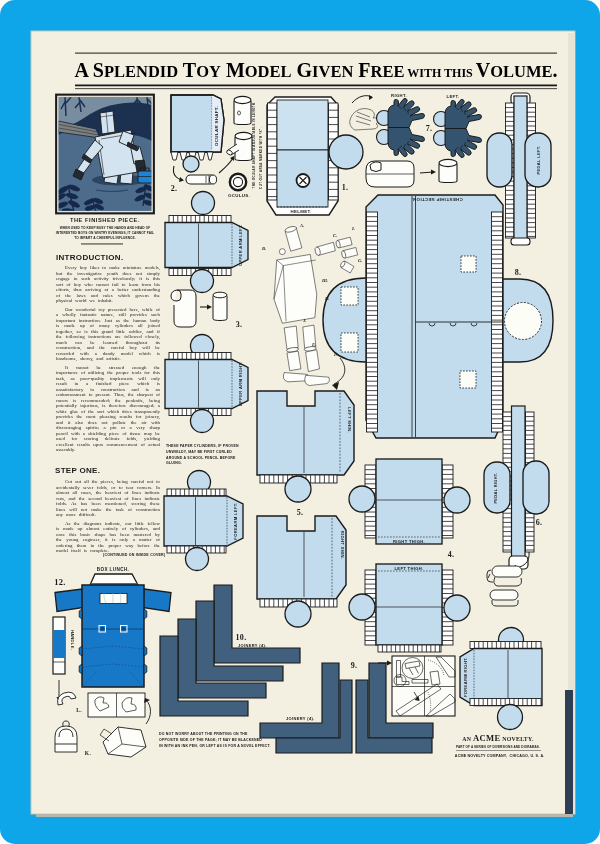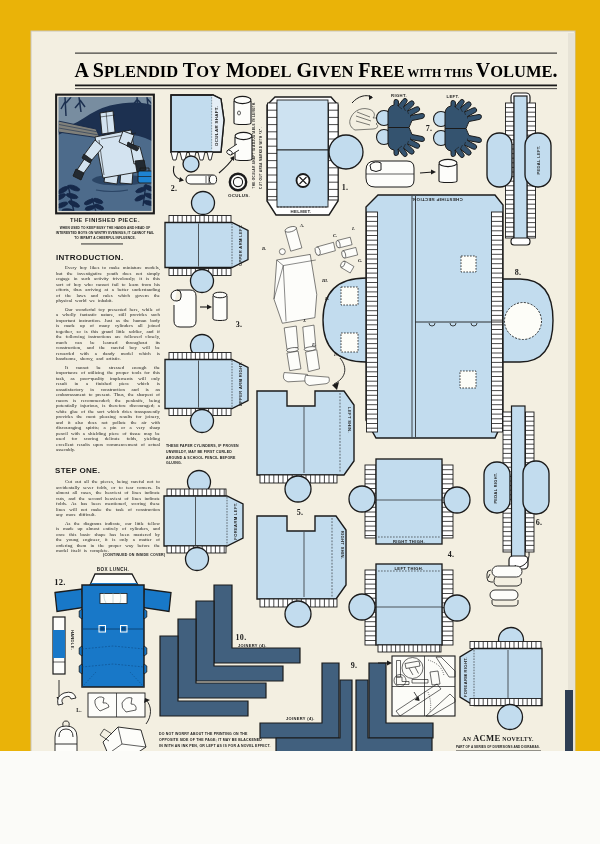"A SPLENDID TOY MODEL GIVEN" #c { background: #eab308 -> #0ea5e9; border-radius: none -> 15px; height: 751px -> 844px }
